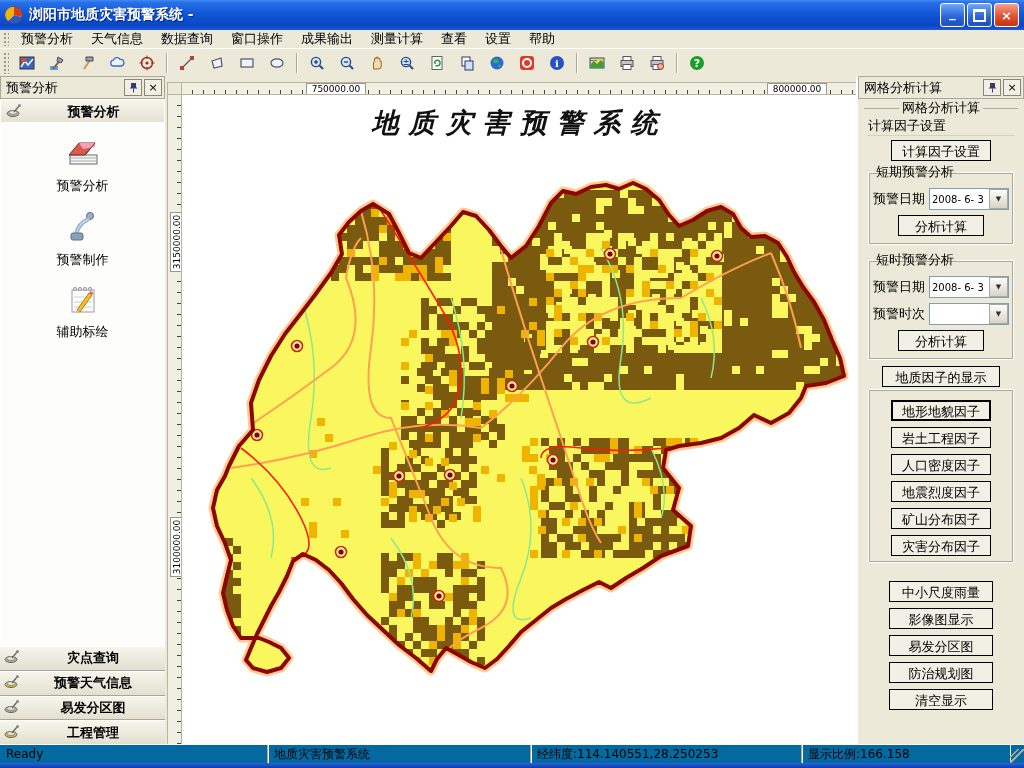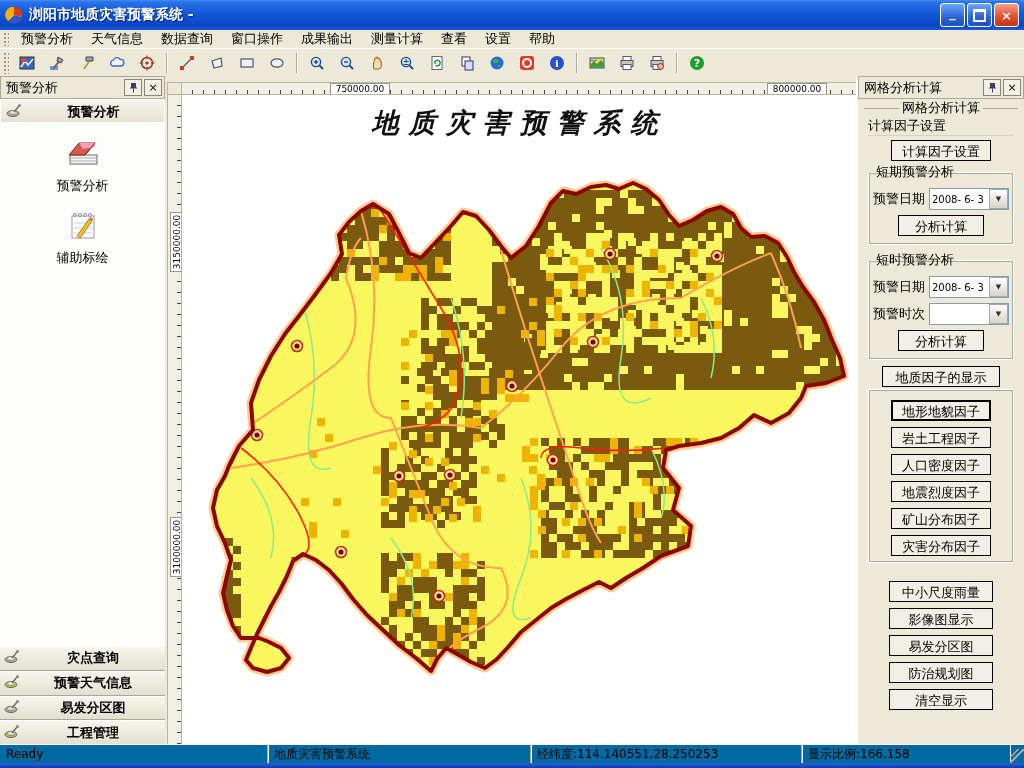"750000.00" span.hlabel { left: 148px -> 124px }
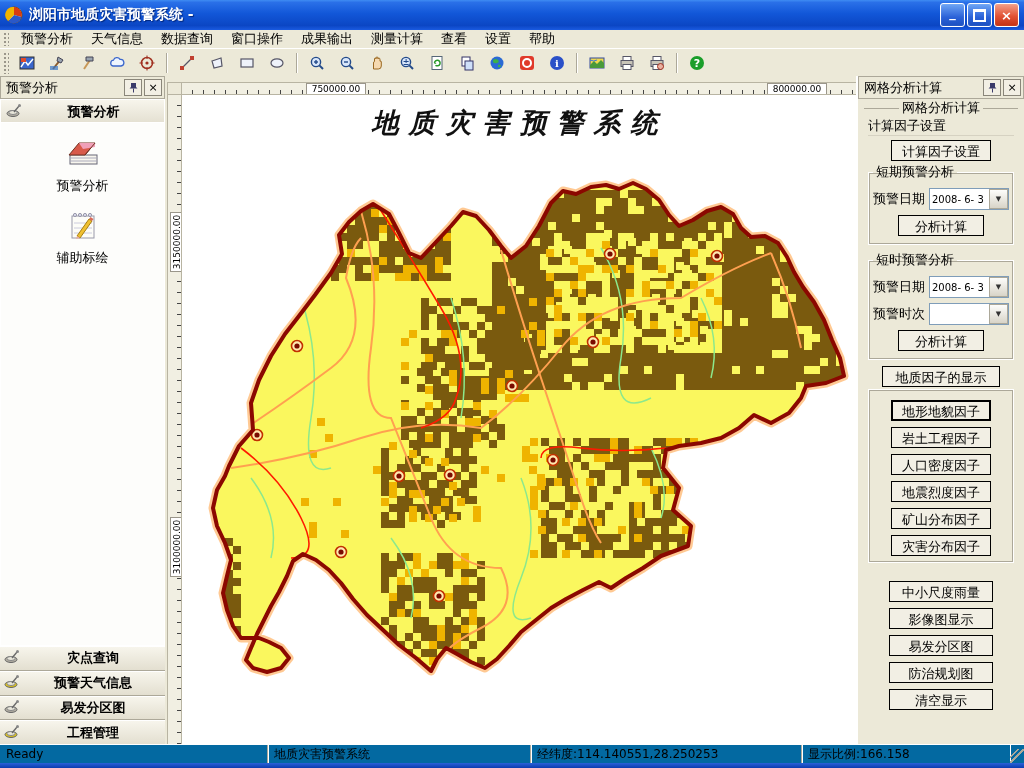"预警制作" div.lp-item { html: none -> <div> <span><svg> <circle></circle> <path></path> <path></path> <rect></rect> </svg></span> <span>预警制作</span> </div> }
